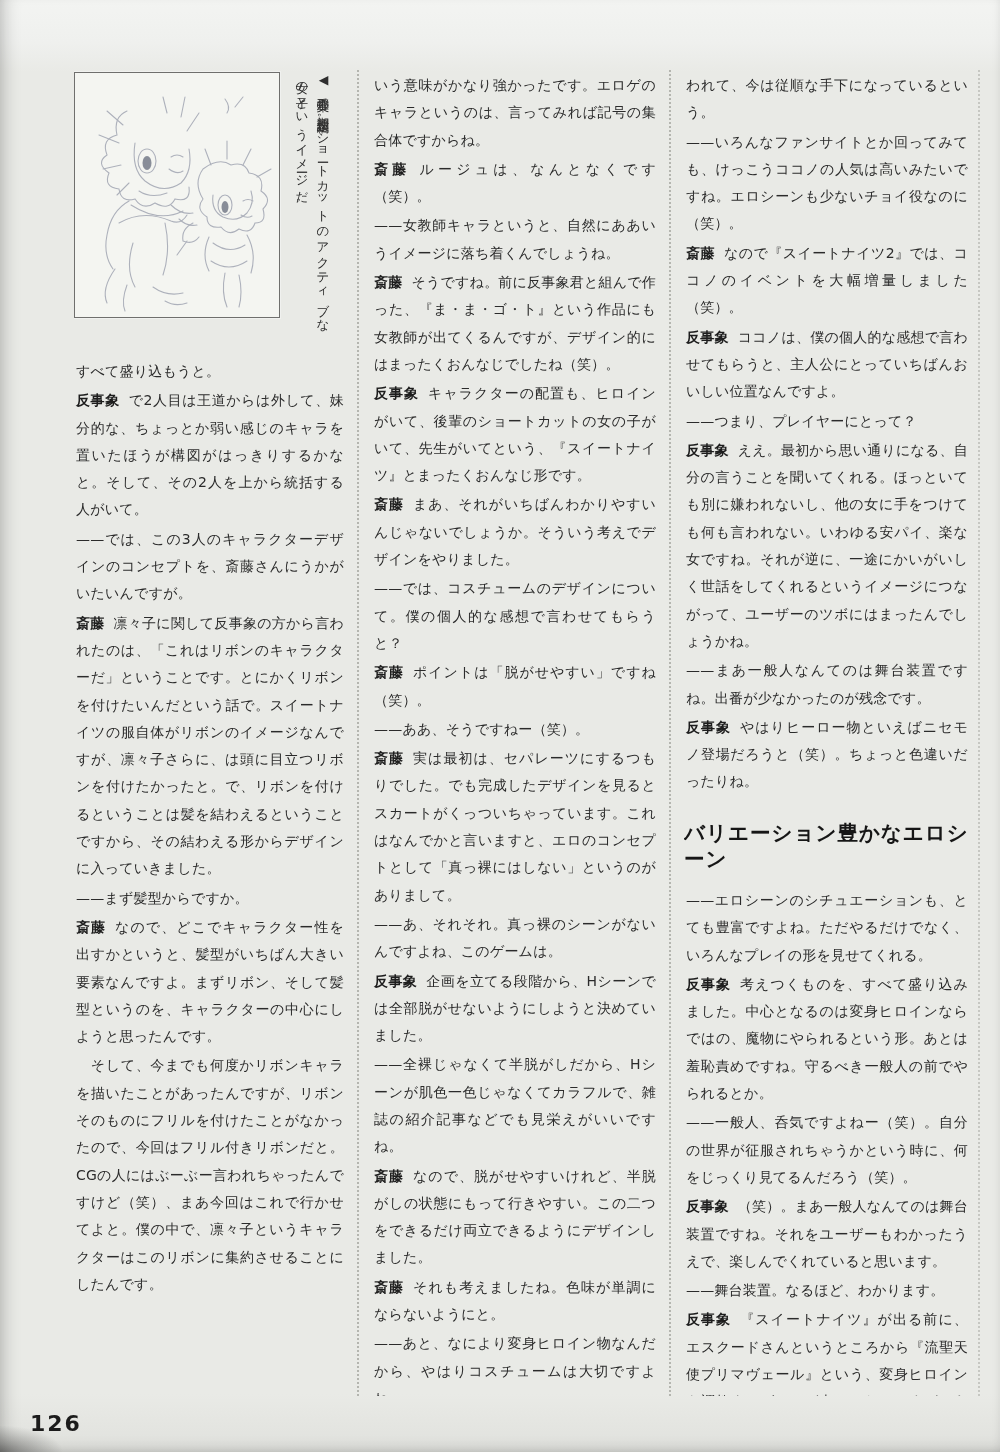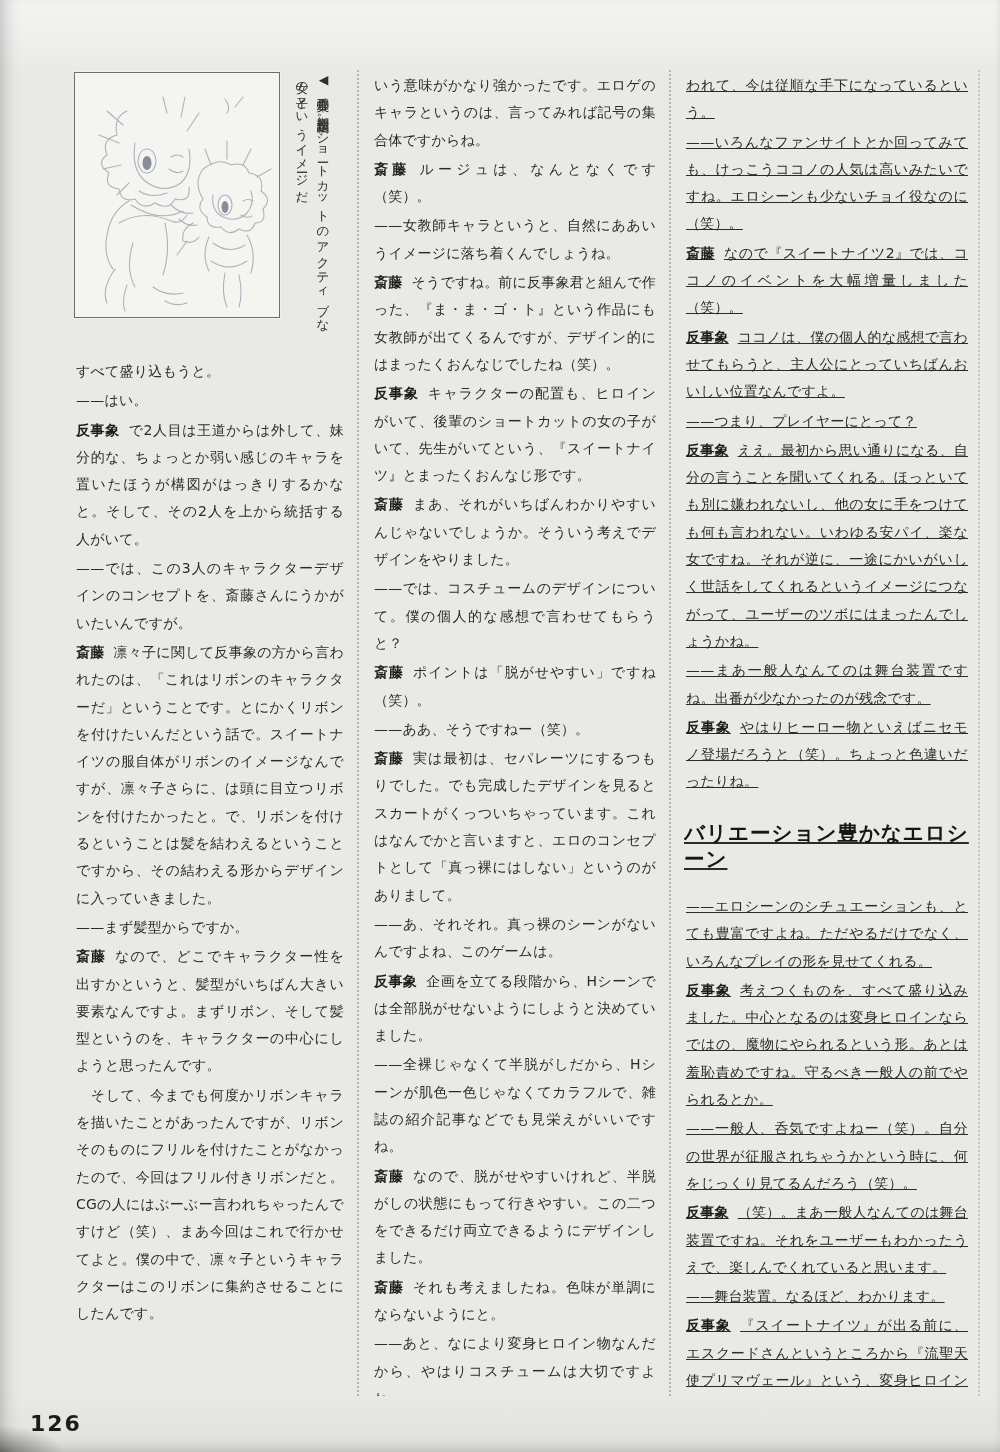"われて、今は従順な手下になっているという。" .col-right { text-decoration: underline -> none }
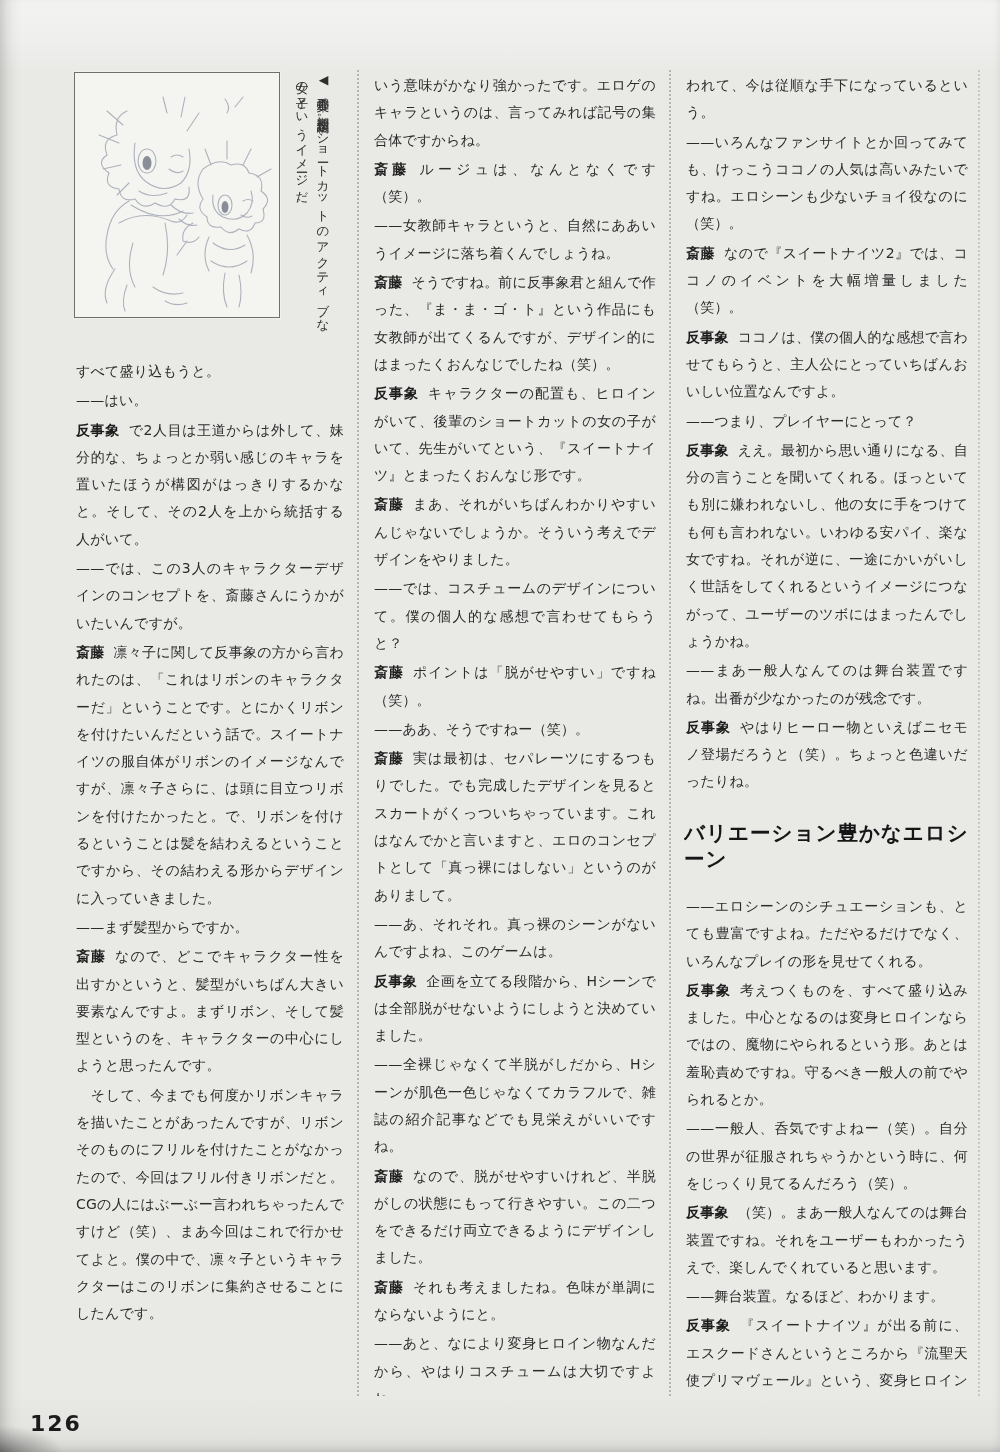"——はい。" p.para { html: <p>——はい。</p> -> none }
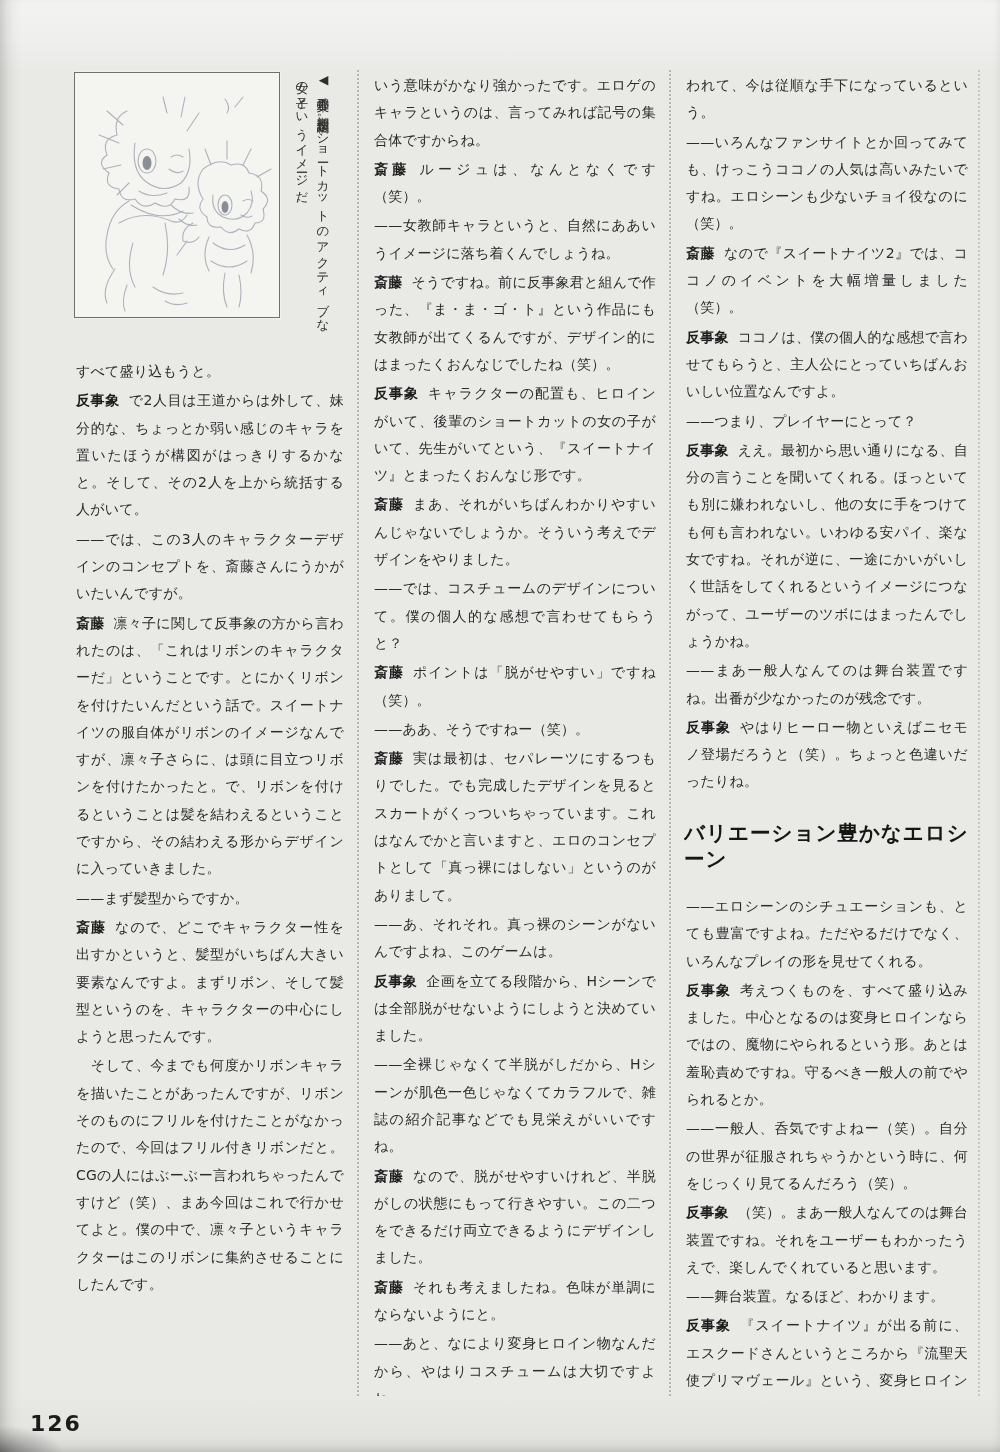"バリエーション豊かなエロシーン" .section-heading { margin: 24px 0 20px -> 24px 0 14px }
